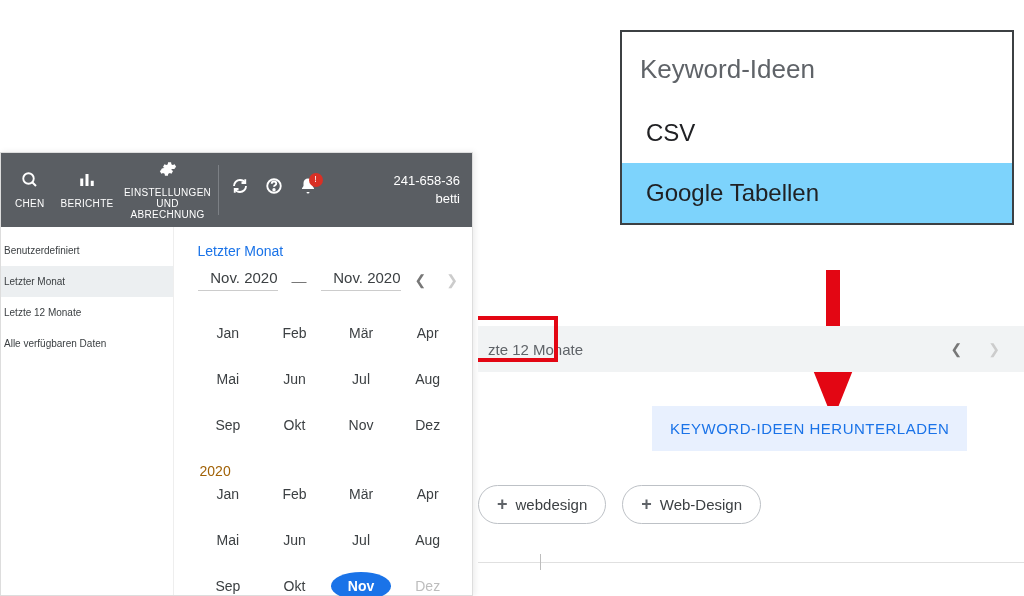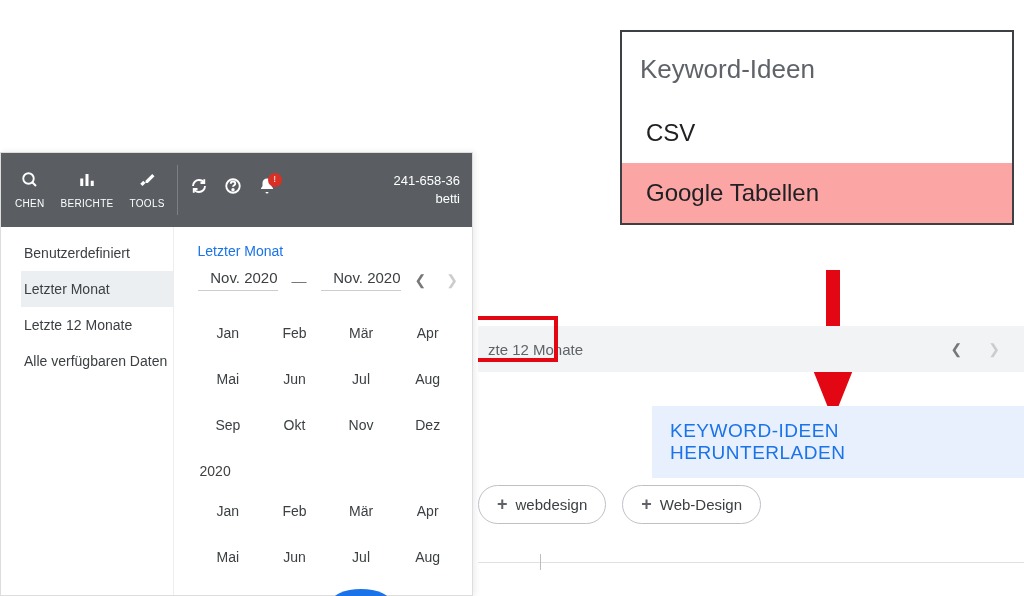"EINSTELLUNGEN UND ABRECHNUNG" div.titem { html: none -> <div> <span> <svg> <path></path> </svg> </span> <span>EINSTELLUNGEN UND ABRECHNUNG</span> </div> }
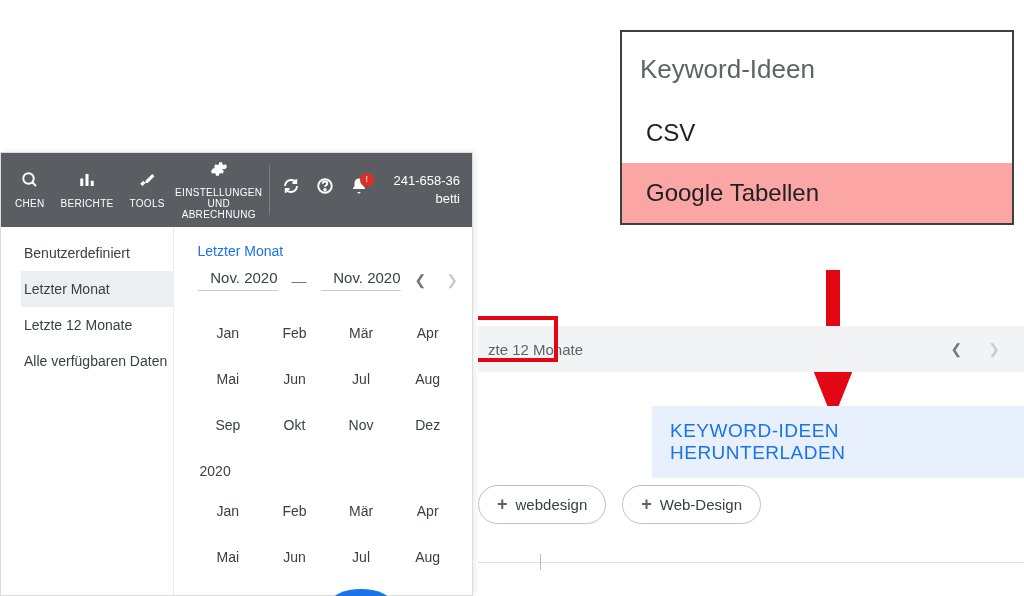"TOOLS" div.titem { html: <div> <span> <svg> <path></path> </svg> </span> <span>TOOLS</span> </div> -> none }
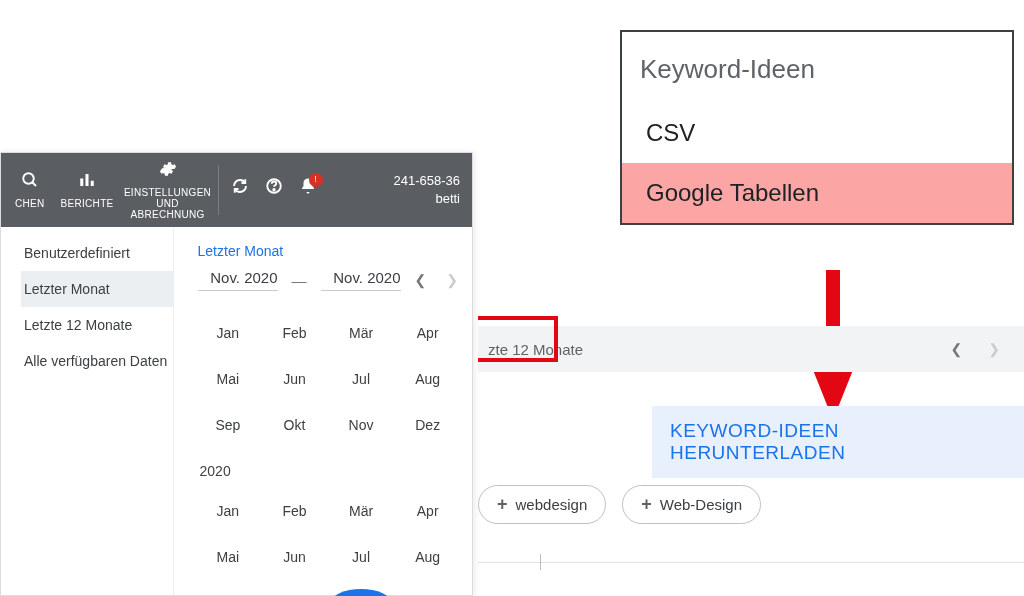"Google Tabellen" .popup .opt.sel { background: #fca5a5 -> #7dd3fc }
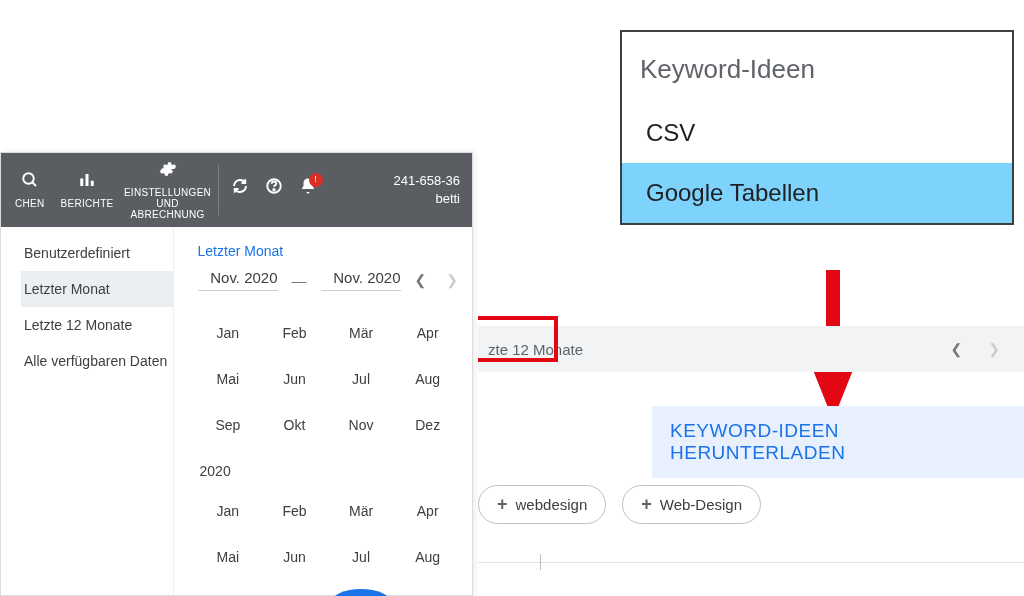"Benutzerdefiniert" .preset-list .pitem { font-size: 14px -> 10px; margin-left: 20px -> none }
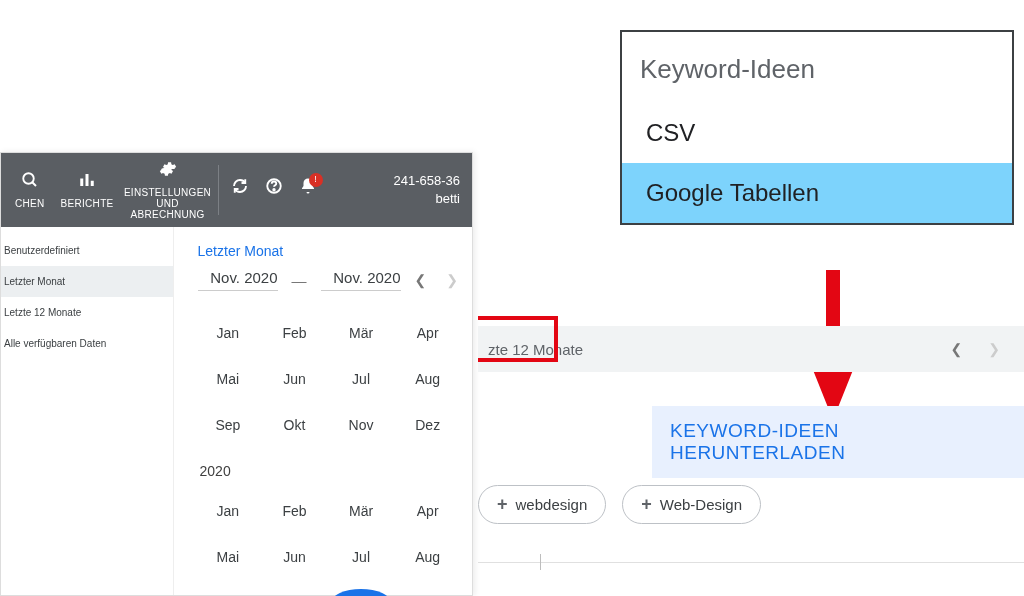"KEYWORD-IDEEN HERUNTERLADEN" .dl-btn { font-size: 19px -> 15px }
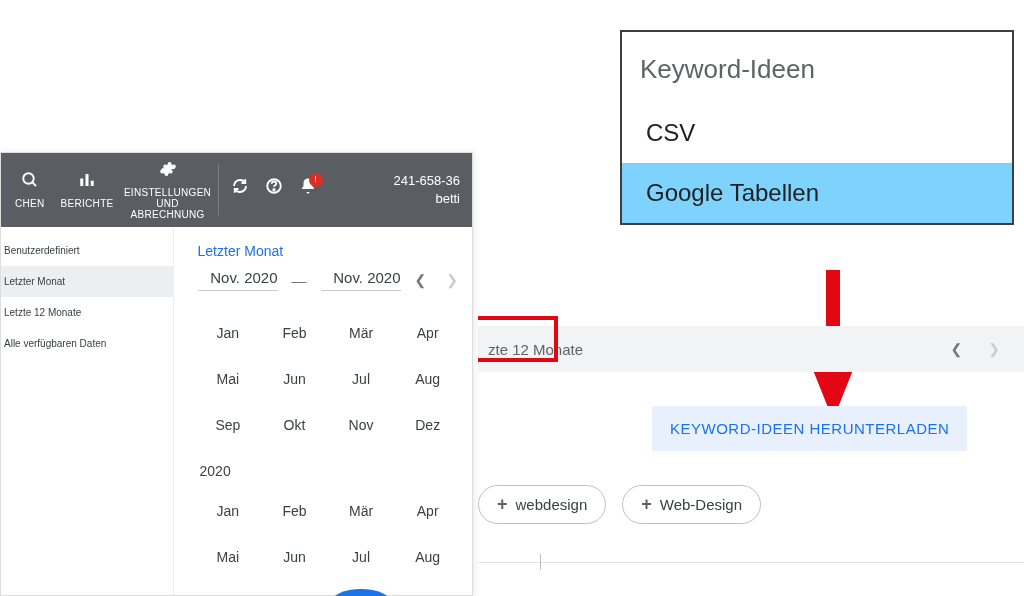"2020" .year-label { color: #404040 -> #a16207; margin: 24px 0 18px 2px -> 24px 0 1px 2px }
